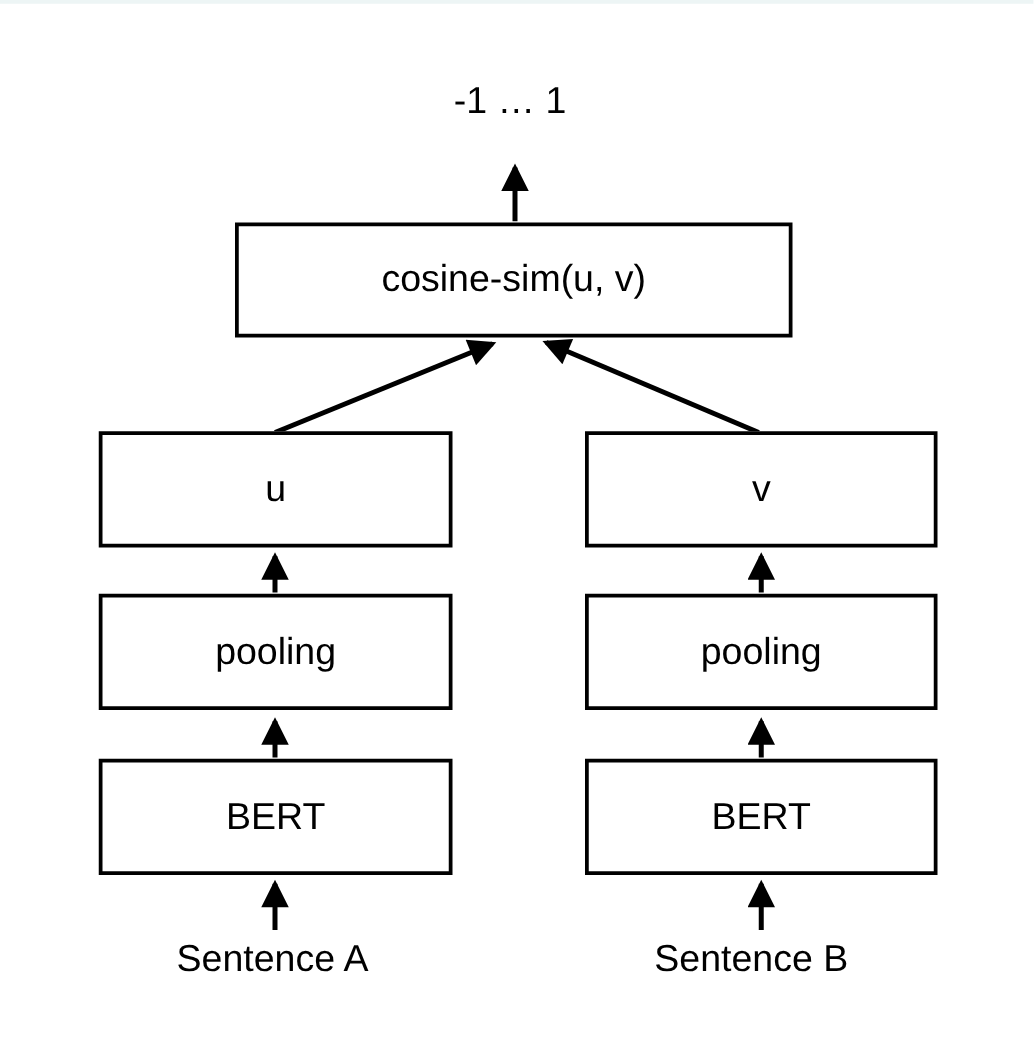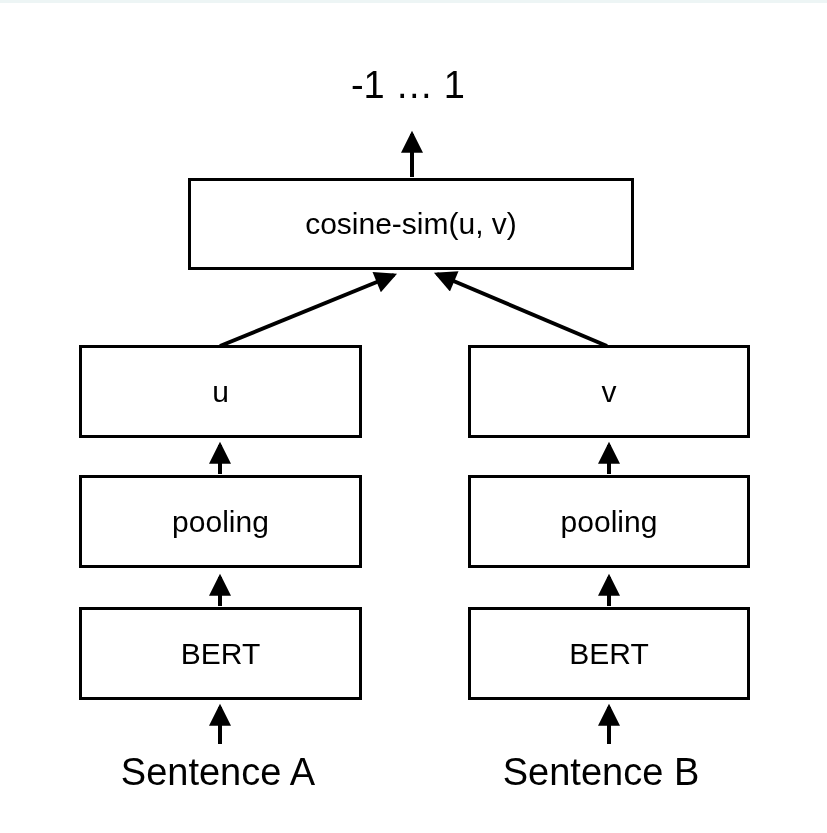"-1 … 1" .label { font-size: 38px -> 30px }
